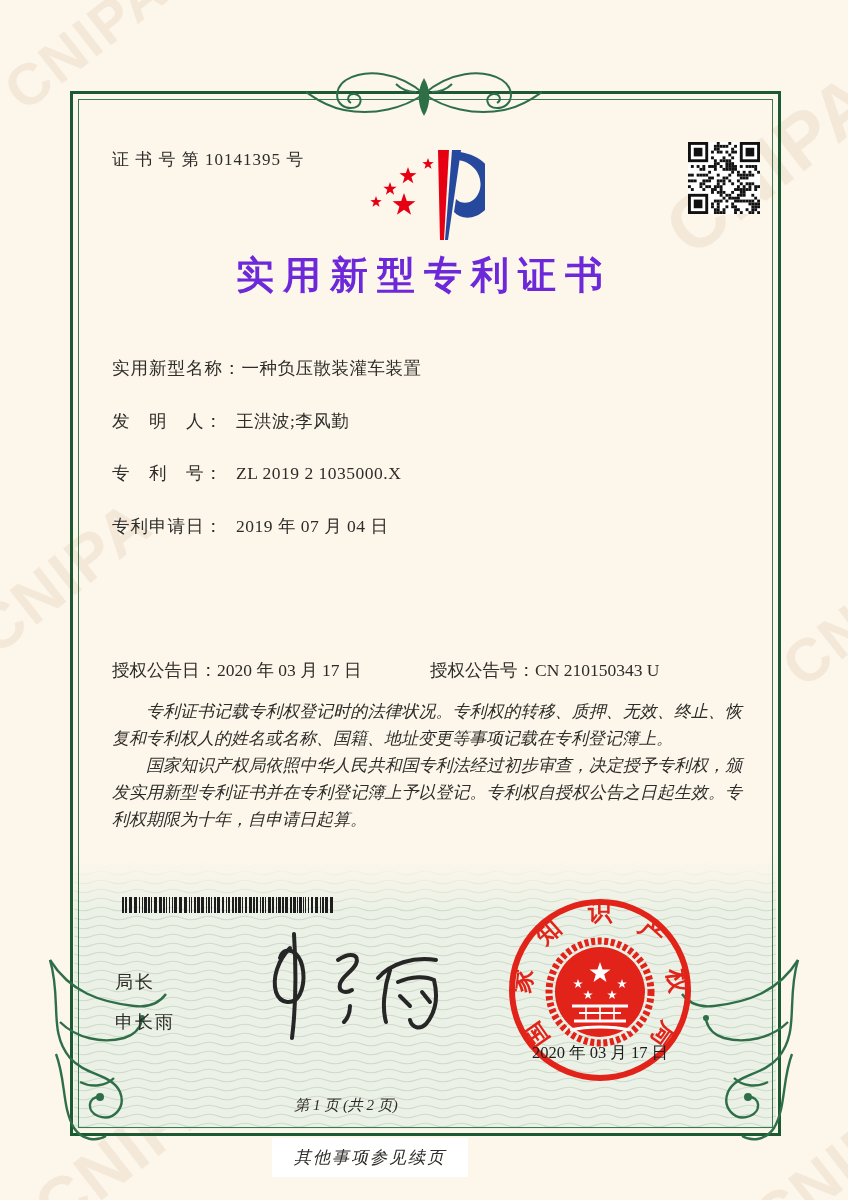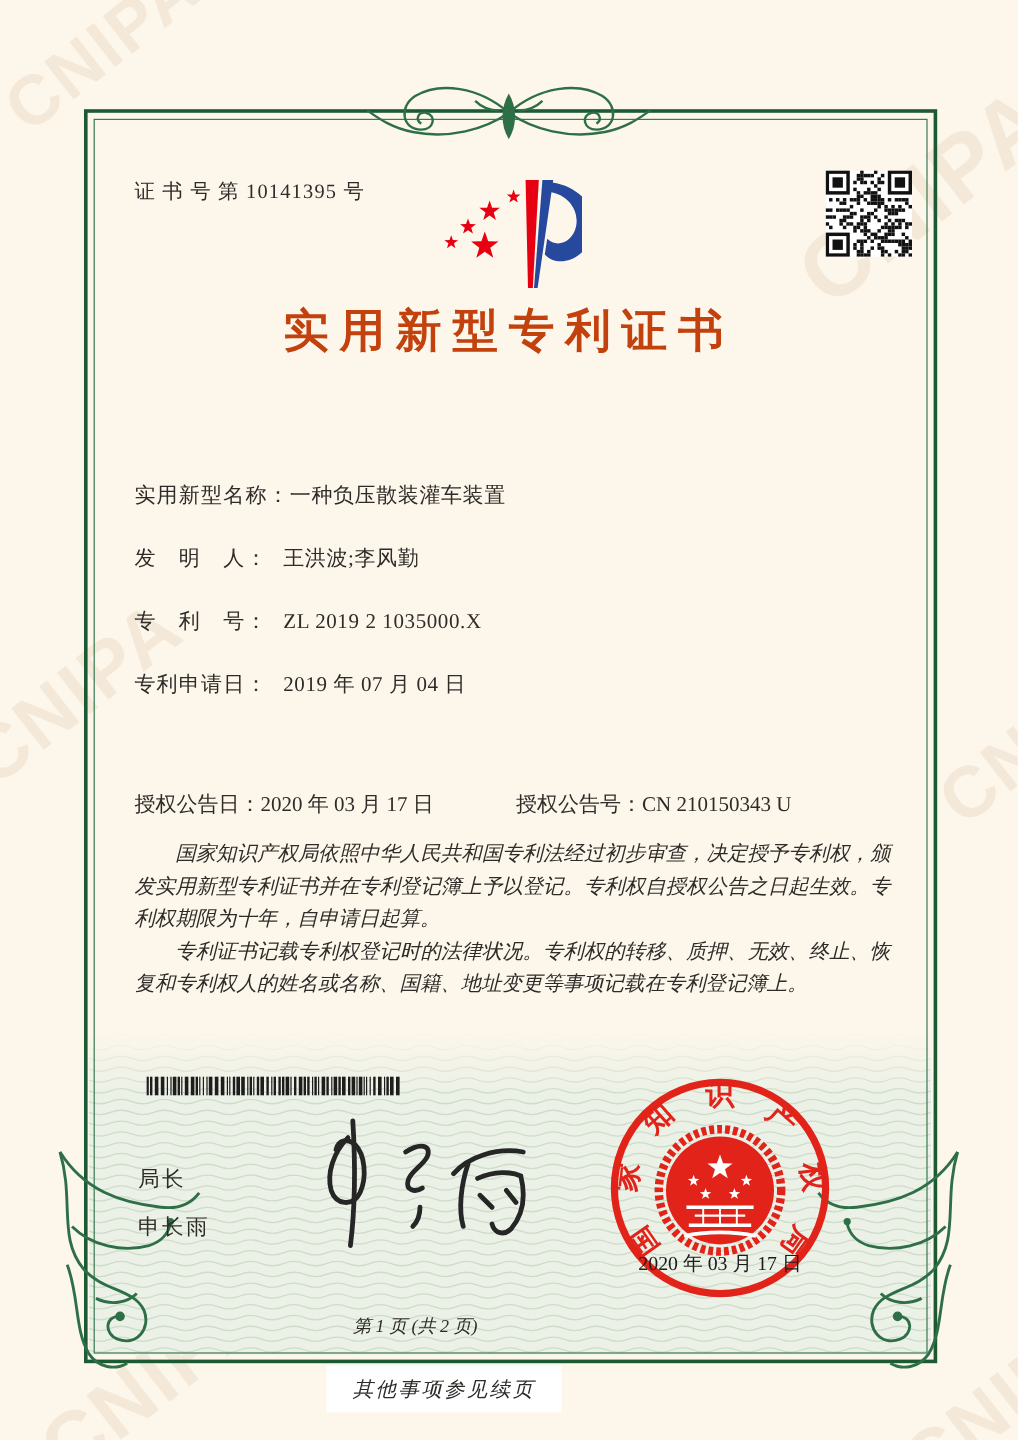"实用新型专利证书" .title { color: #c2410c -> #6d28d9 }
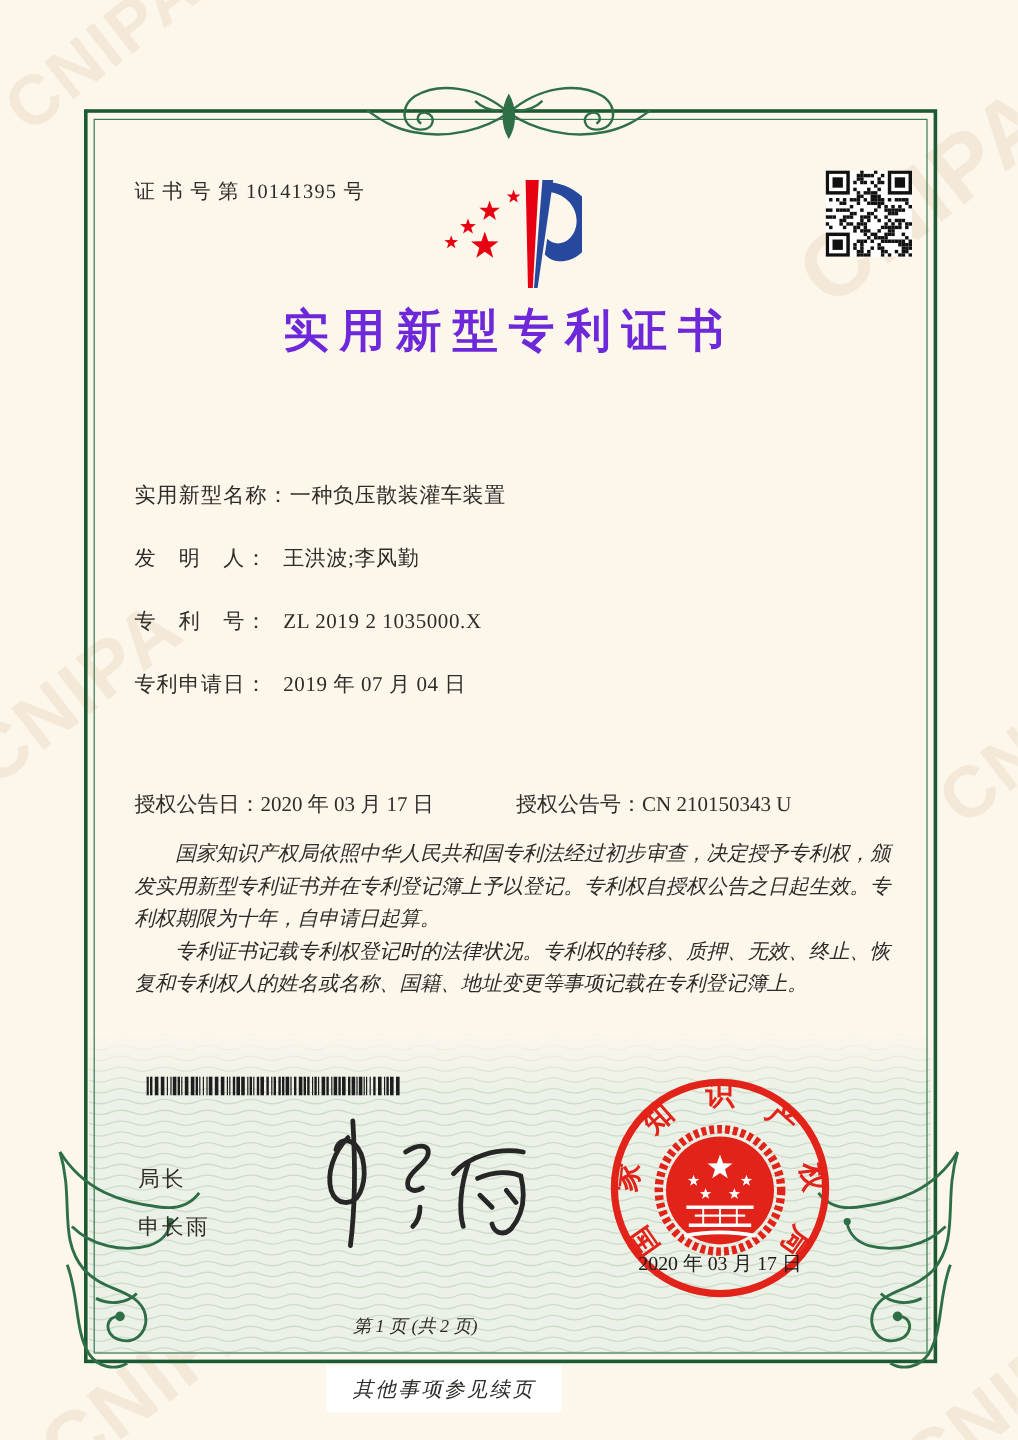"实用新型名称：一种负压散装灌车装置" .fields { margin-top: 44px -> none }
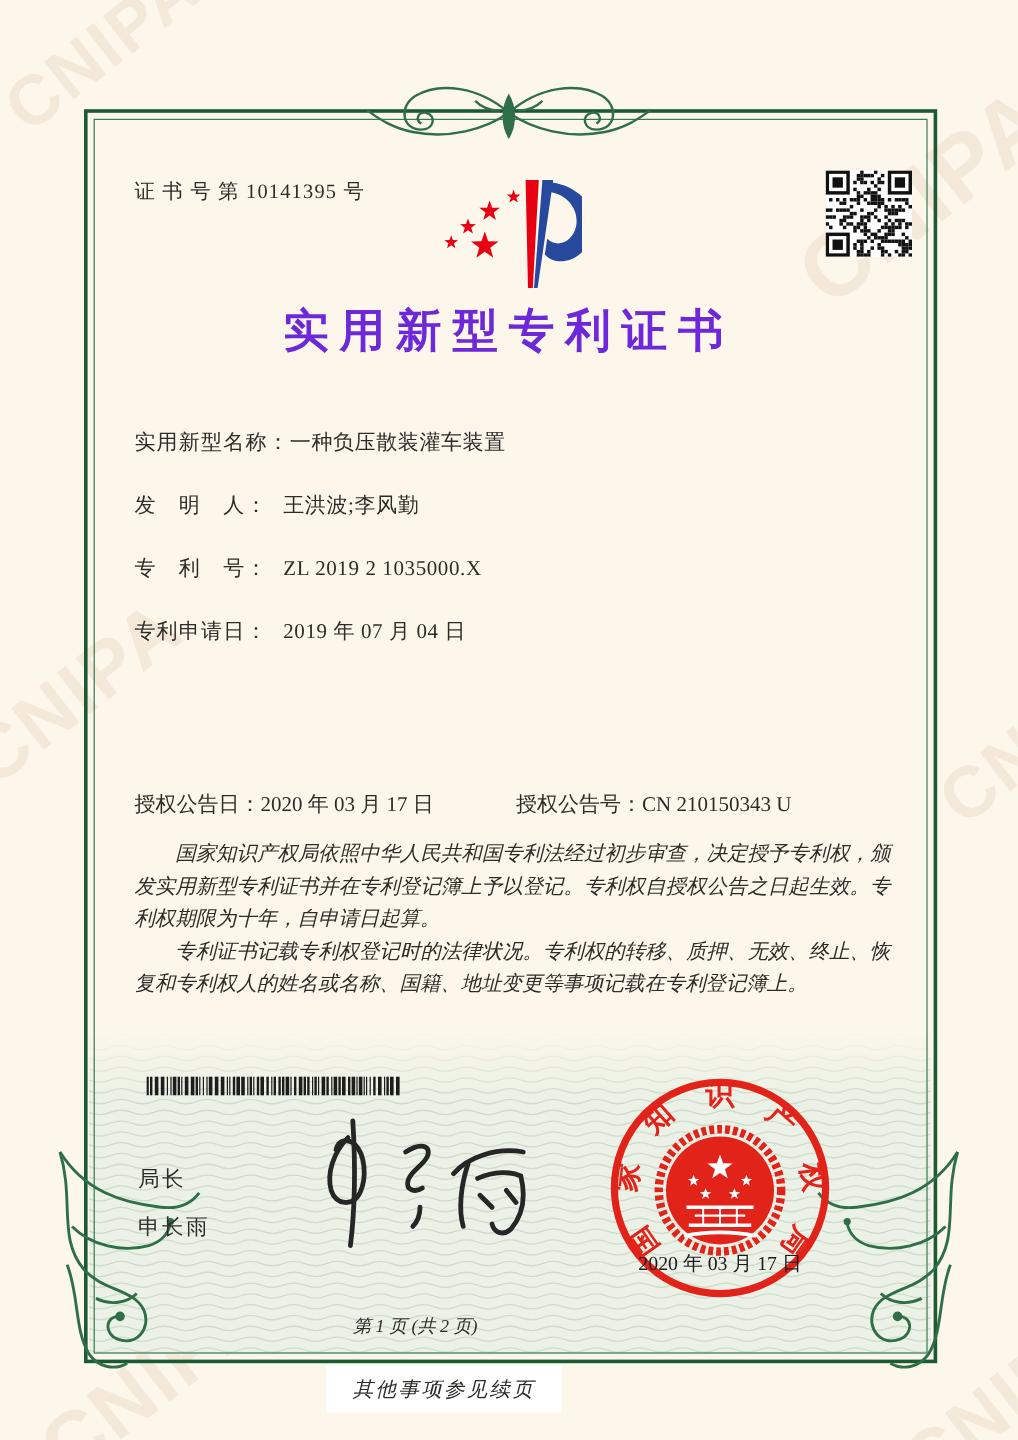"国家知识产权局依照中华人民共和国专利法经过初步审查，决定授予专利权，颁发实用新型" p { order: before "专利证书记载专利权登记时的法律状况。专利权的转移、质押、无效、终止、恢复和专利权" -> after "专利证书记载专利权登记时的法律状况。专利权的转移、质押、无效、终止、恢复和专利权" }
